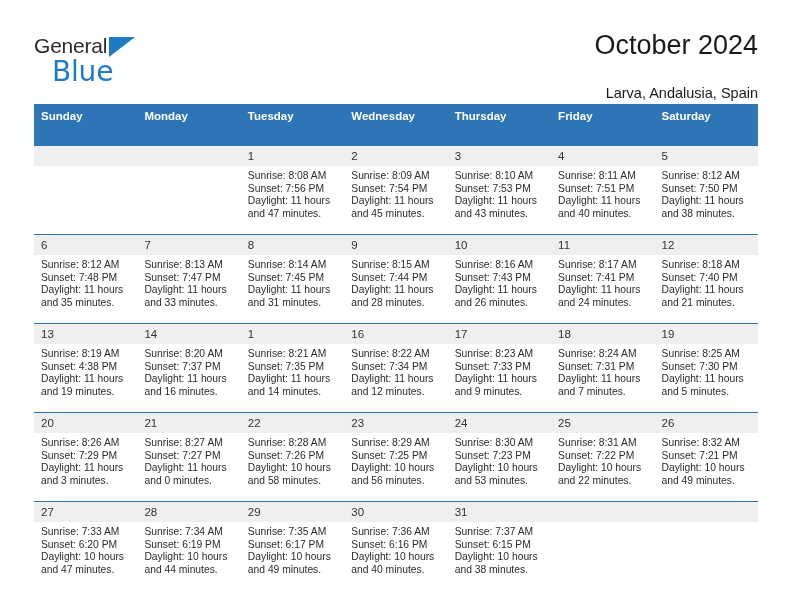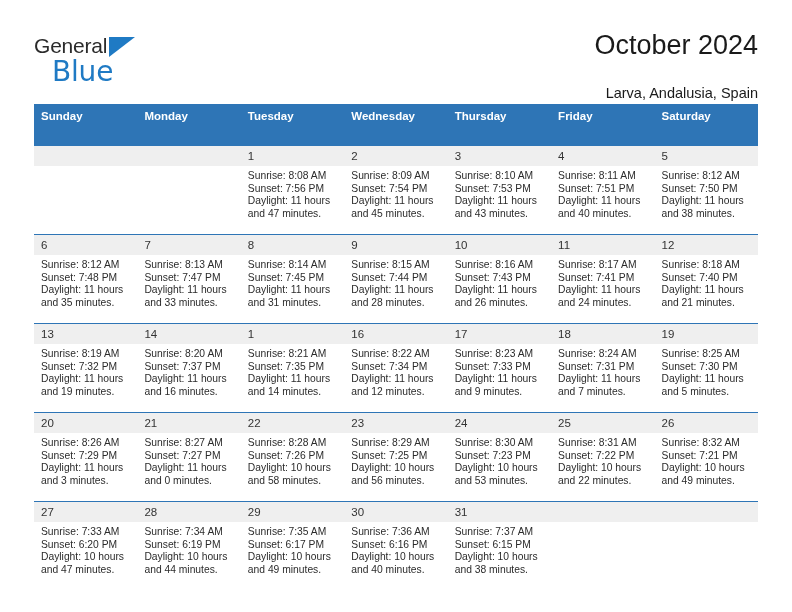"Sunset: 7:32 PM" div { text: 7:32 -> 4:38 }
